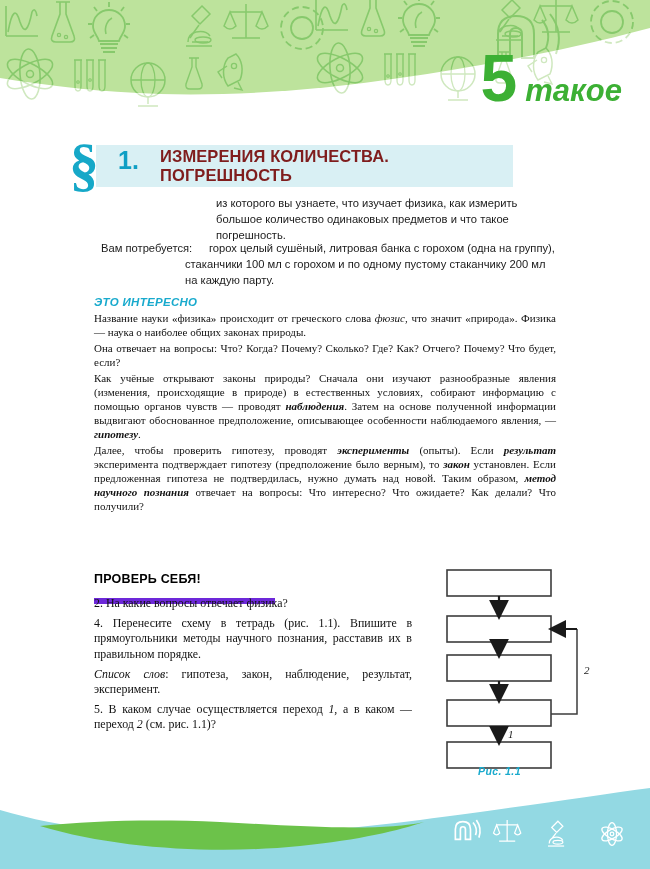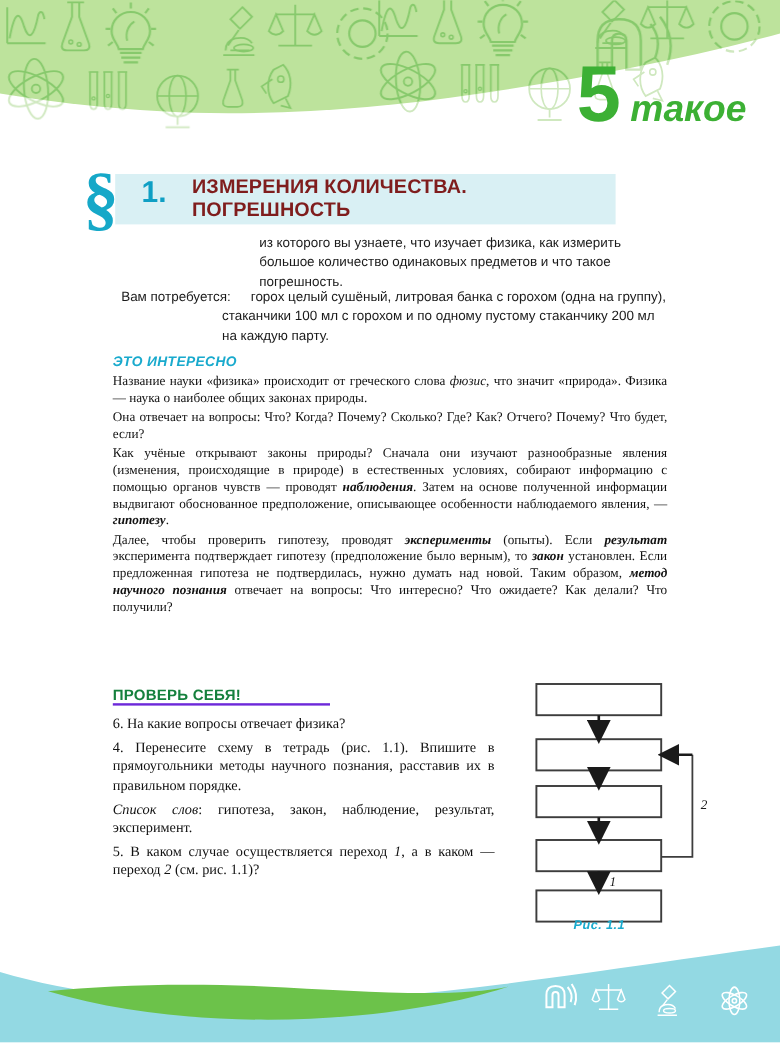"ПРОВЕРЬ СЕБЯ!" .check-head { border-bottom: 2px solid #6d28d9 -> 6px solid #6d28d9; color: #15803d -> #000000; padding-bottom: 0 -> 12px }
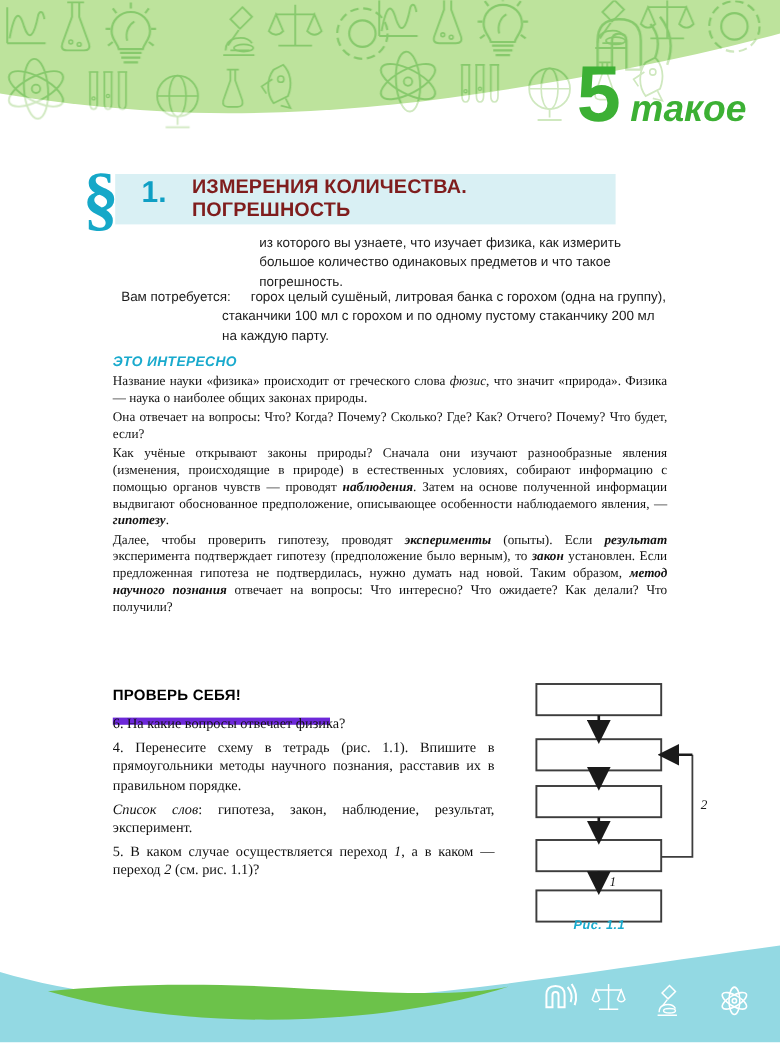"6. На какие вопросы отвечает" span { text: 6 -> 2 }
